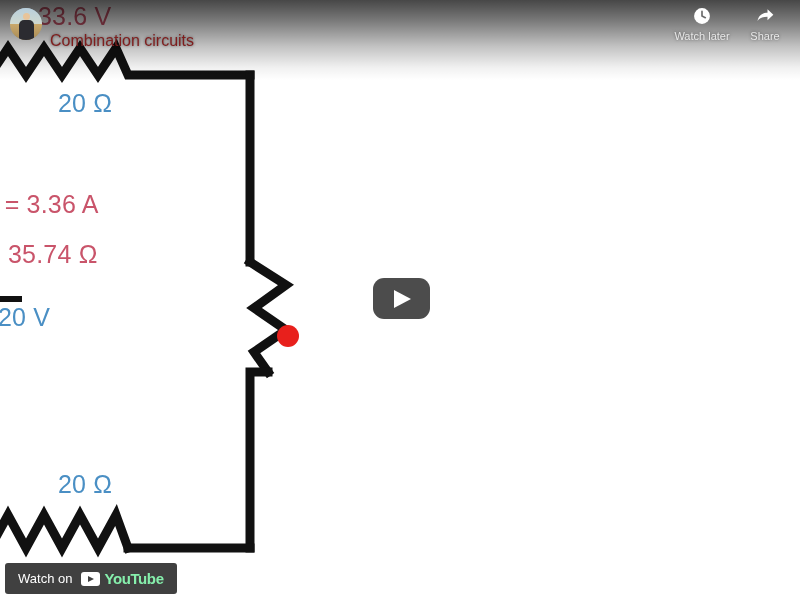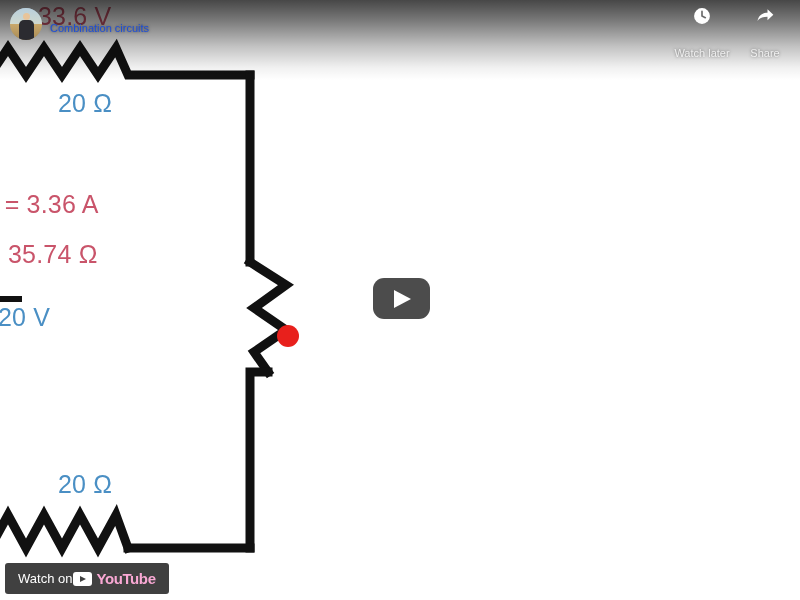"Combination circuits" #video-title { color: #1d4ed8 -> #7f1d1d; font-size: 11px -> 16px; top: 22px -> 32px }
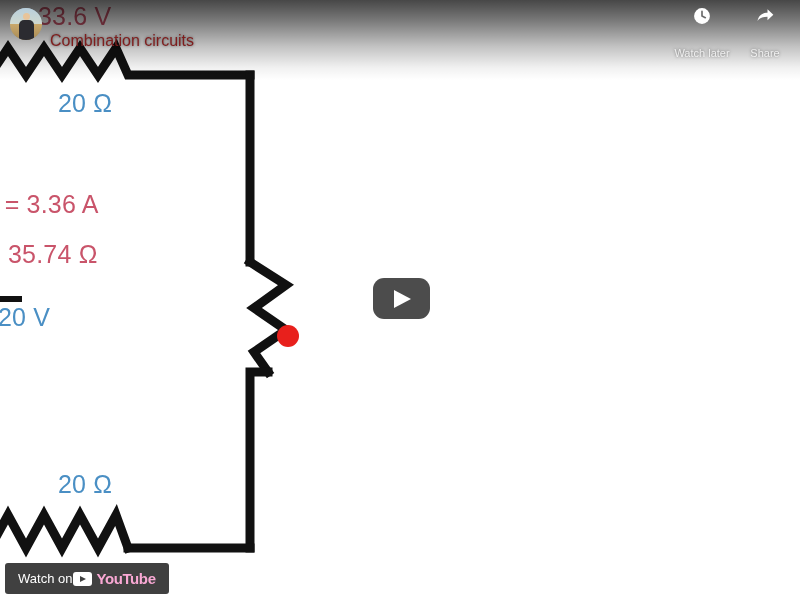"Watch later" .top-action .ta-label { margin-top: 19px -> 2px }
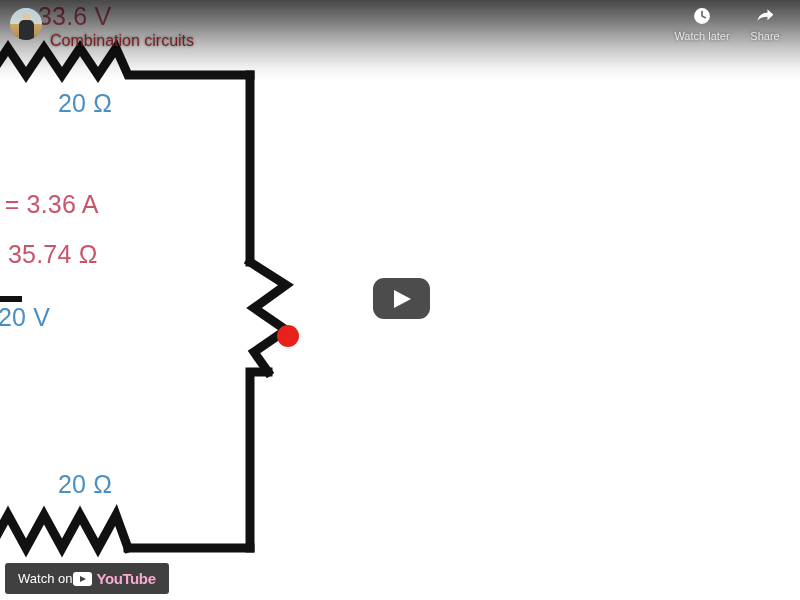"Watch on" #watch-on-youtube { gap: 1px -> 9px }
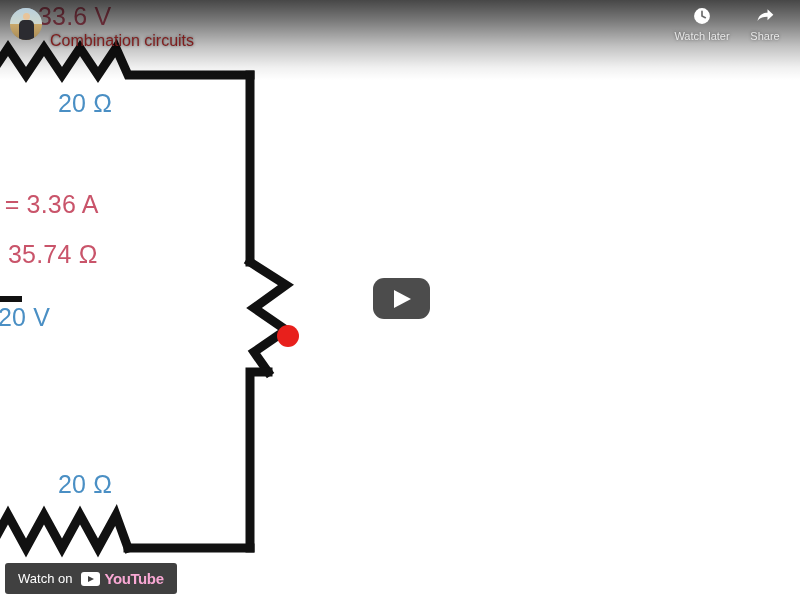"YouTube" #yt-wordmark { color: #f9a8d4 -> #86efac }
